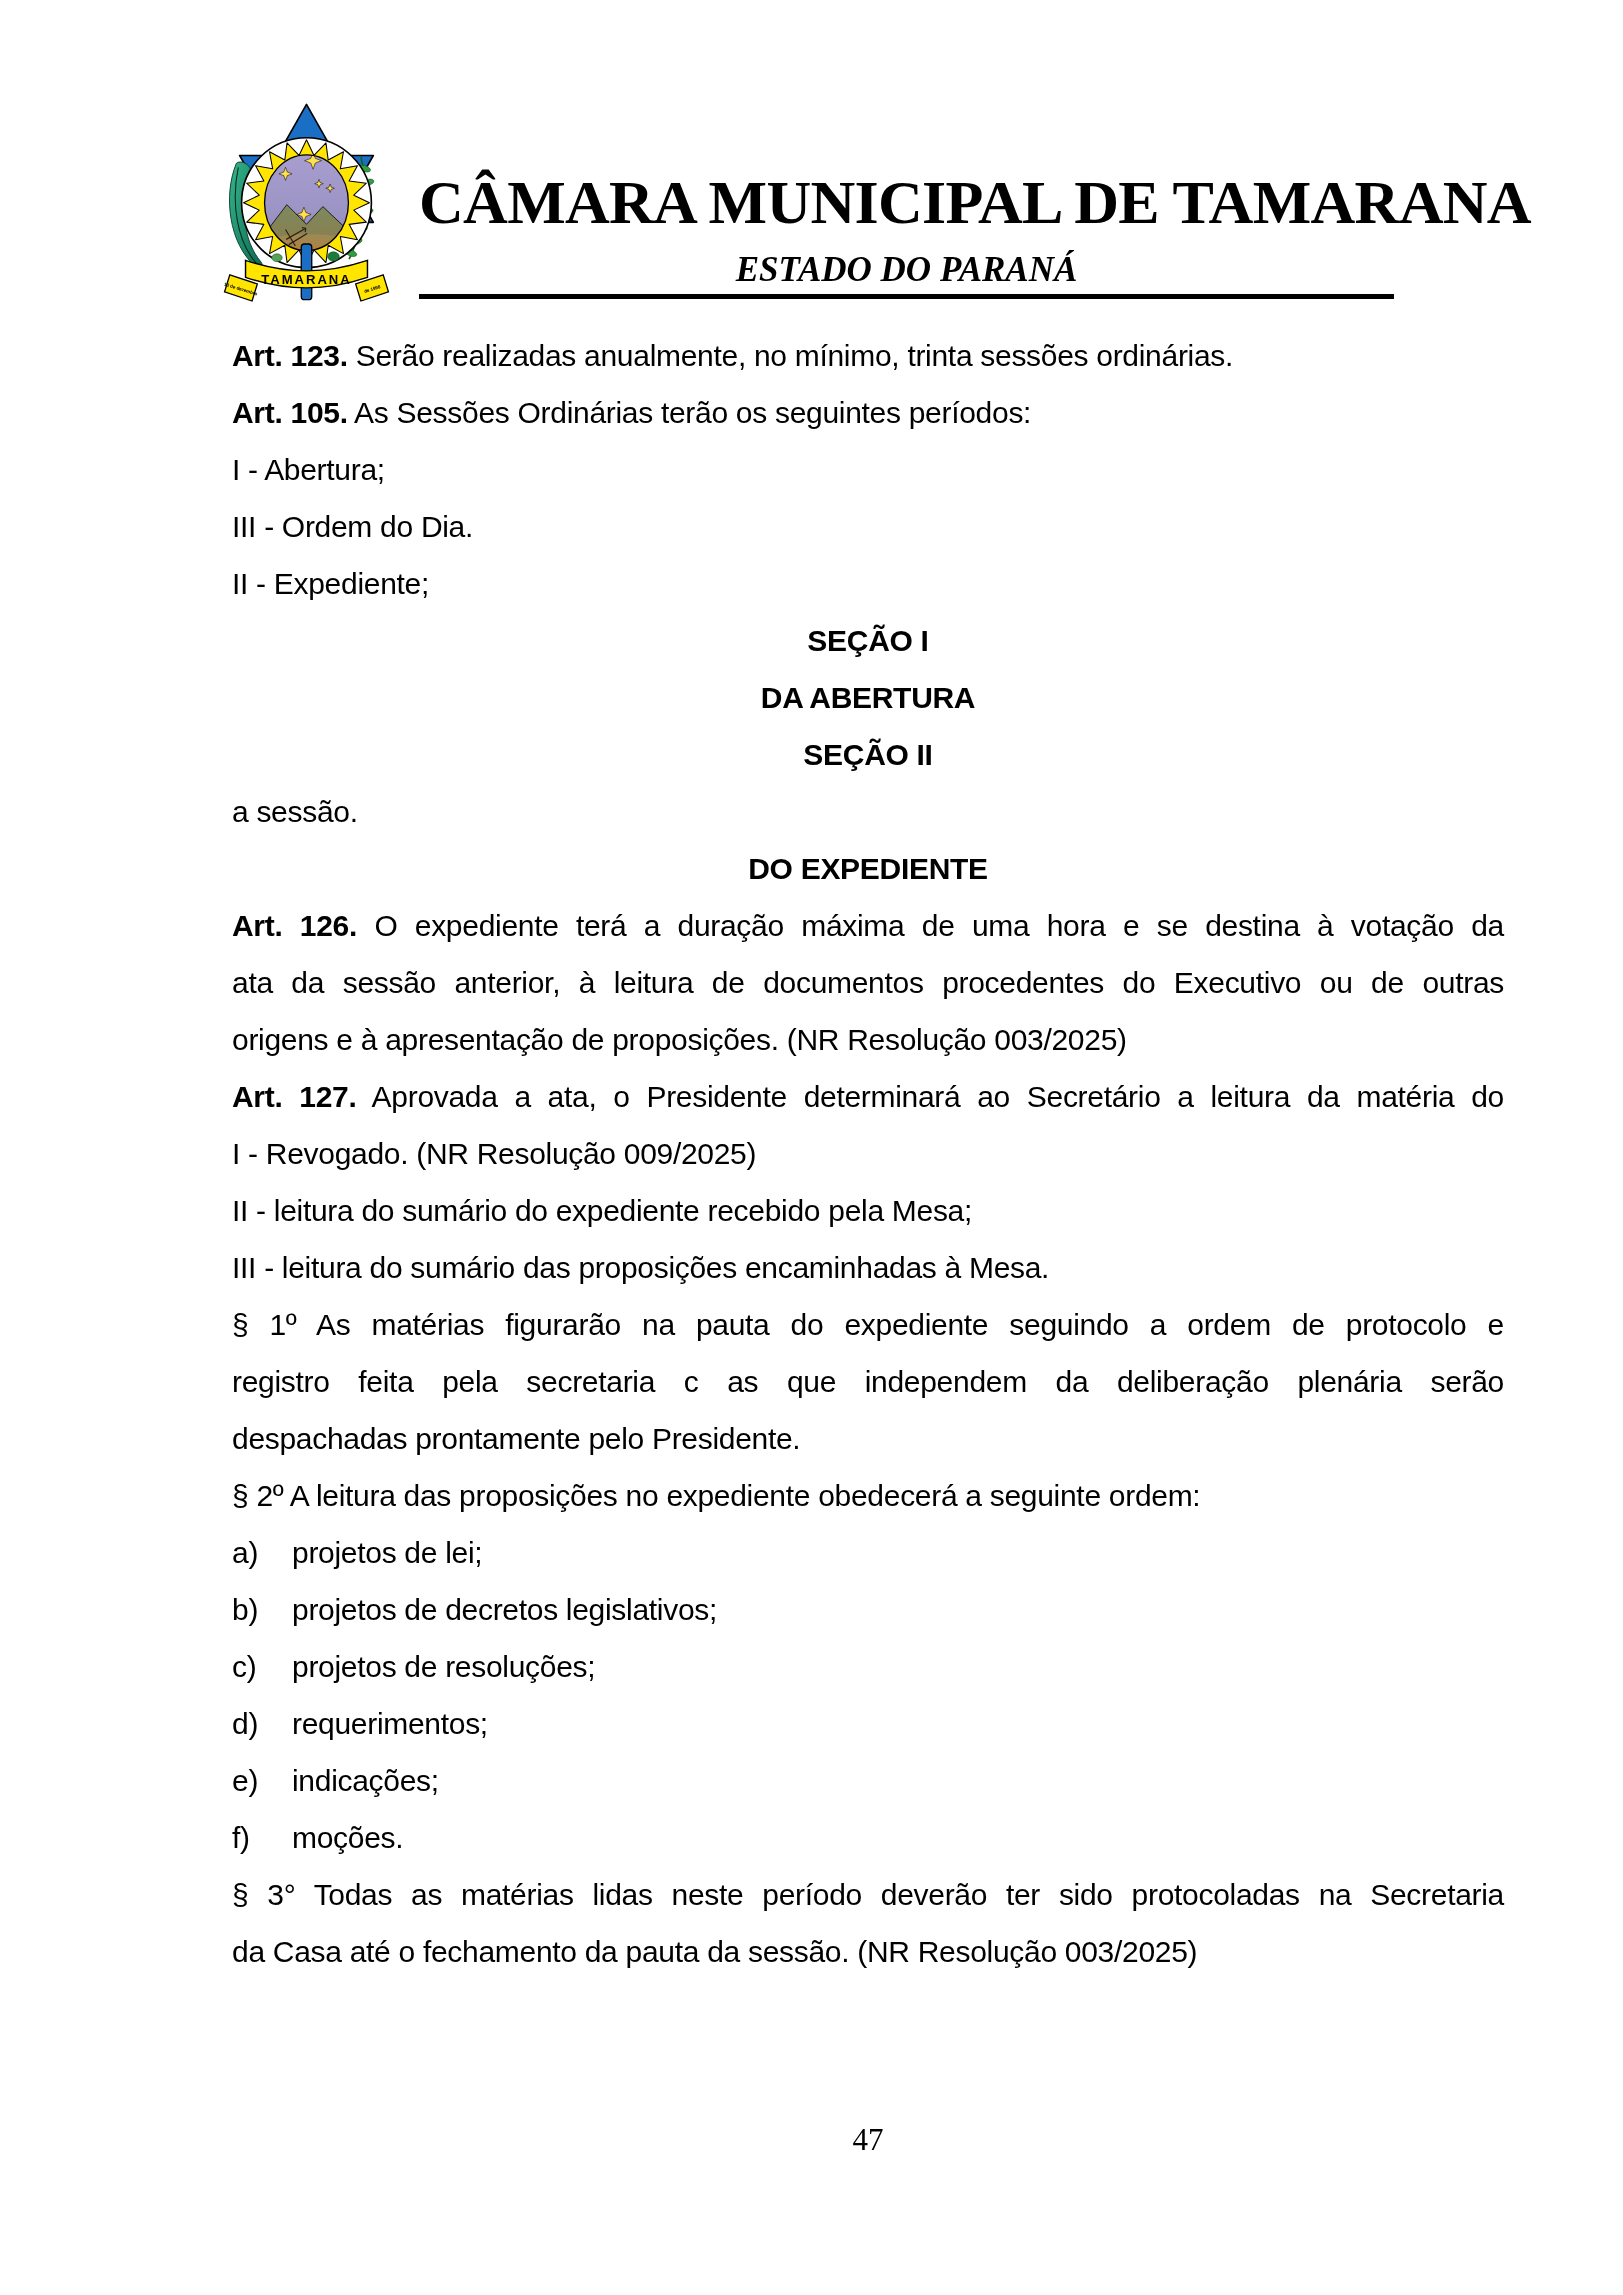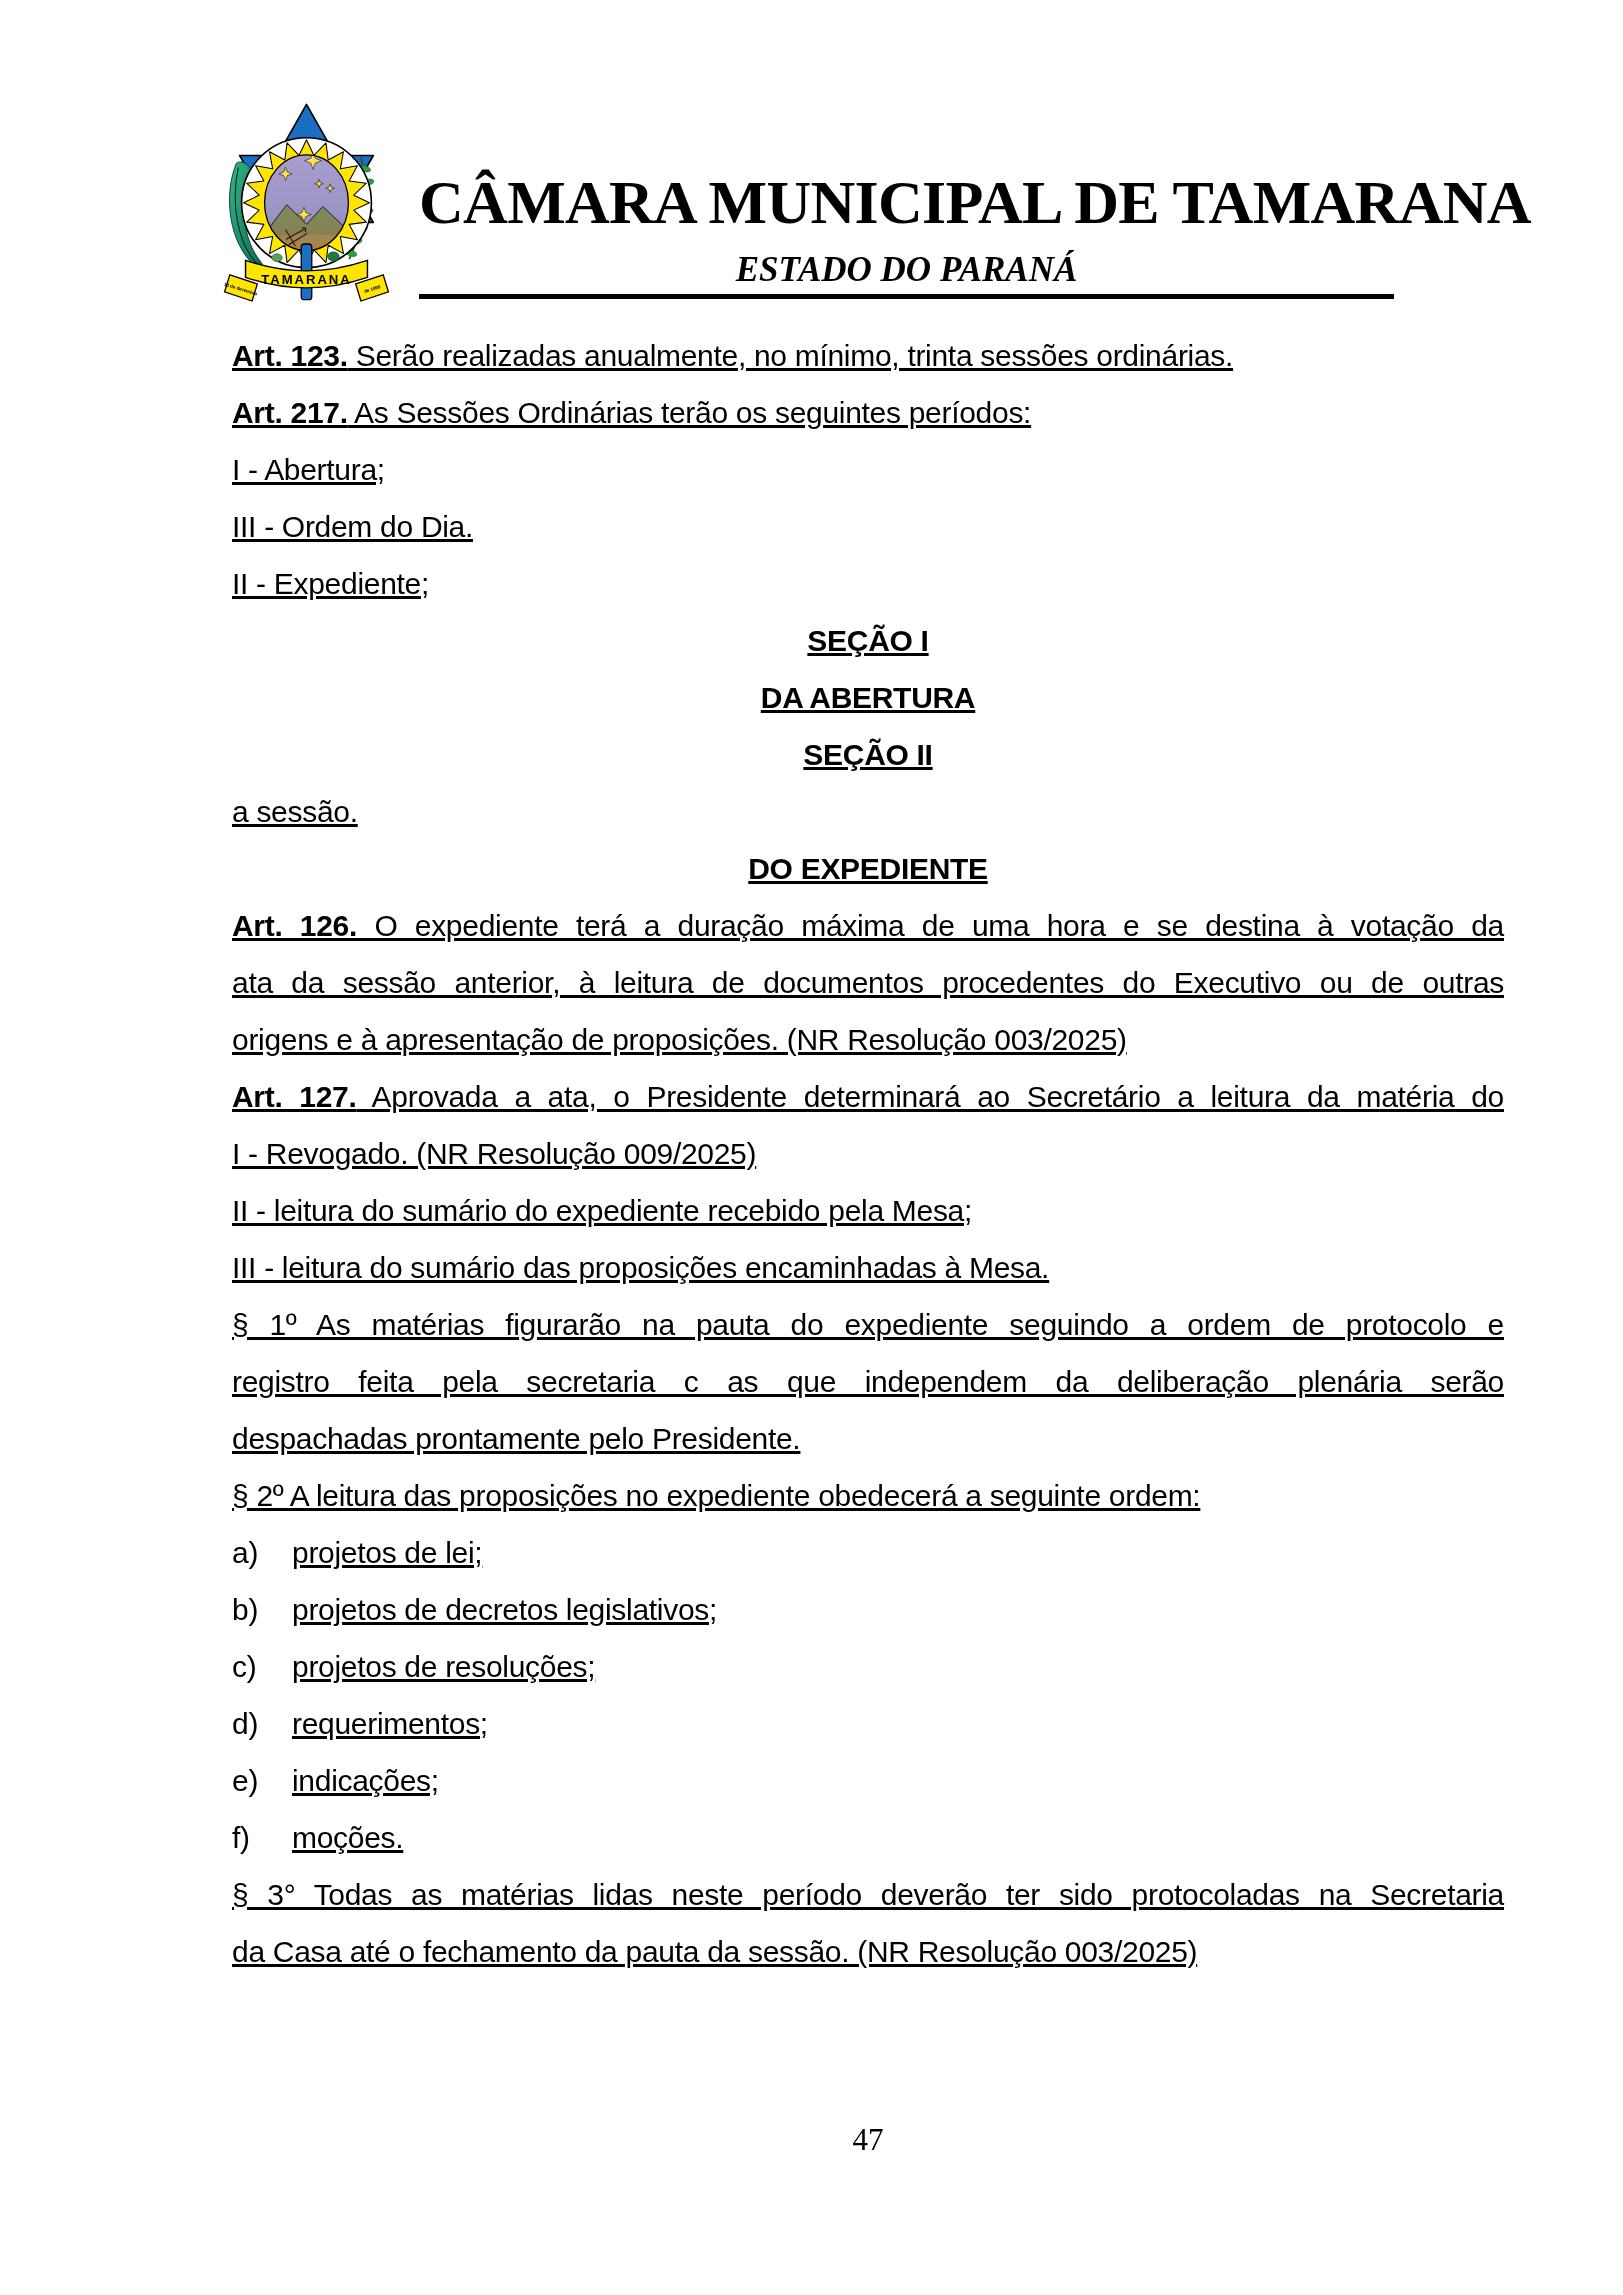"Art. 123. Serão realizadas anualmente," .line { text-decoration: underline -> none }
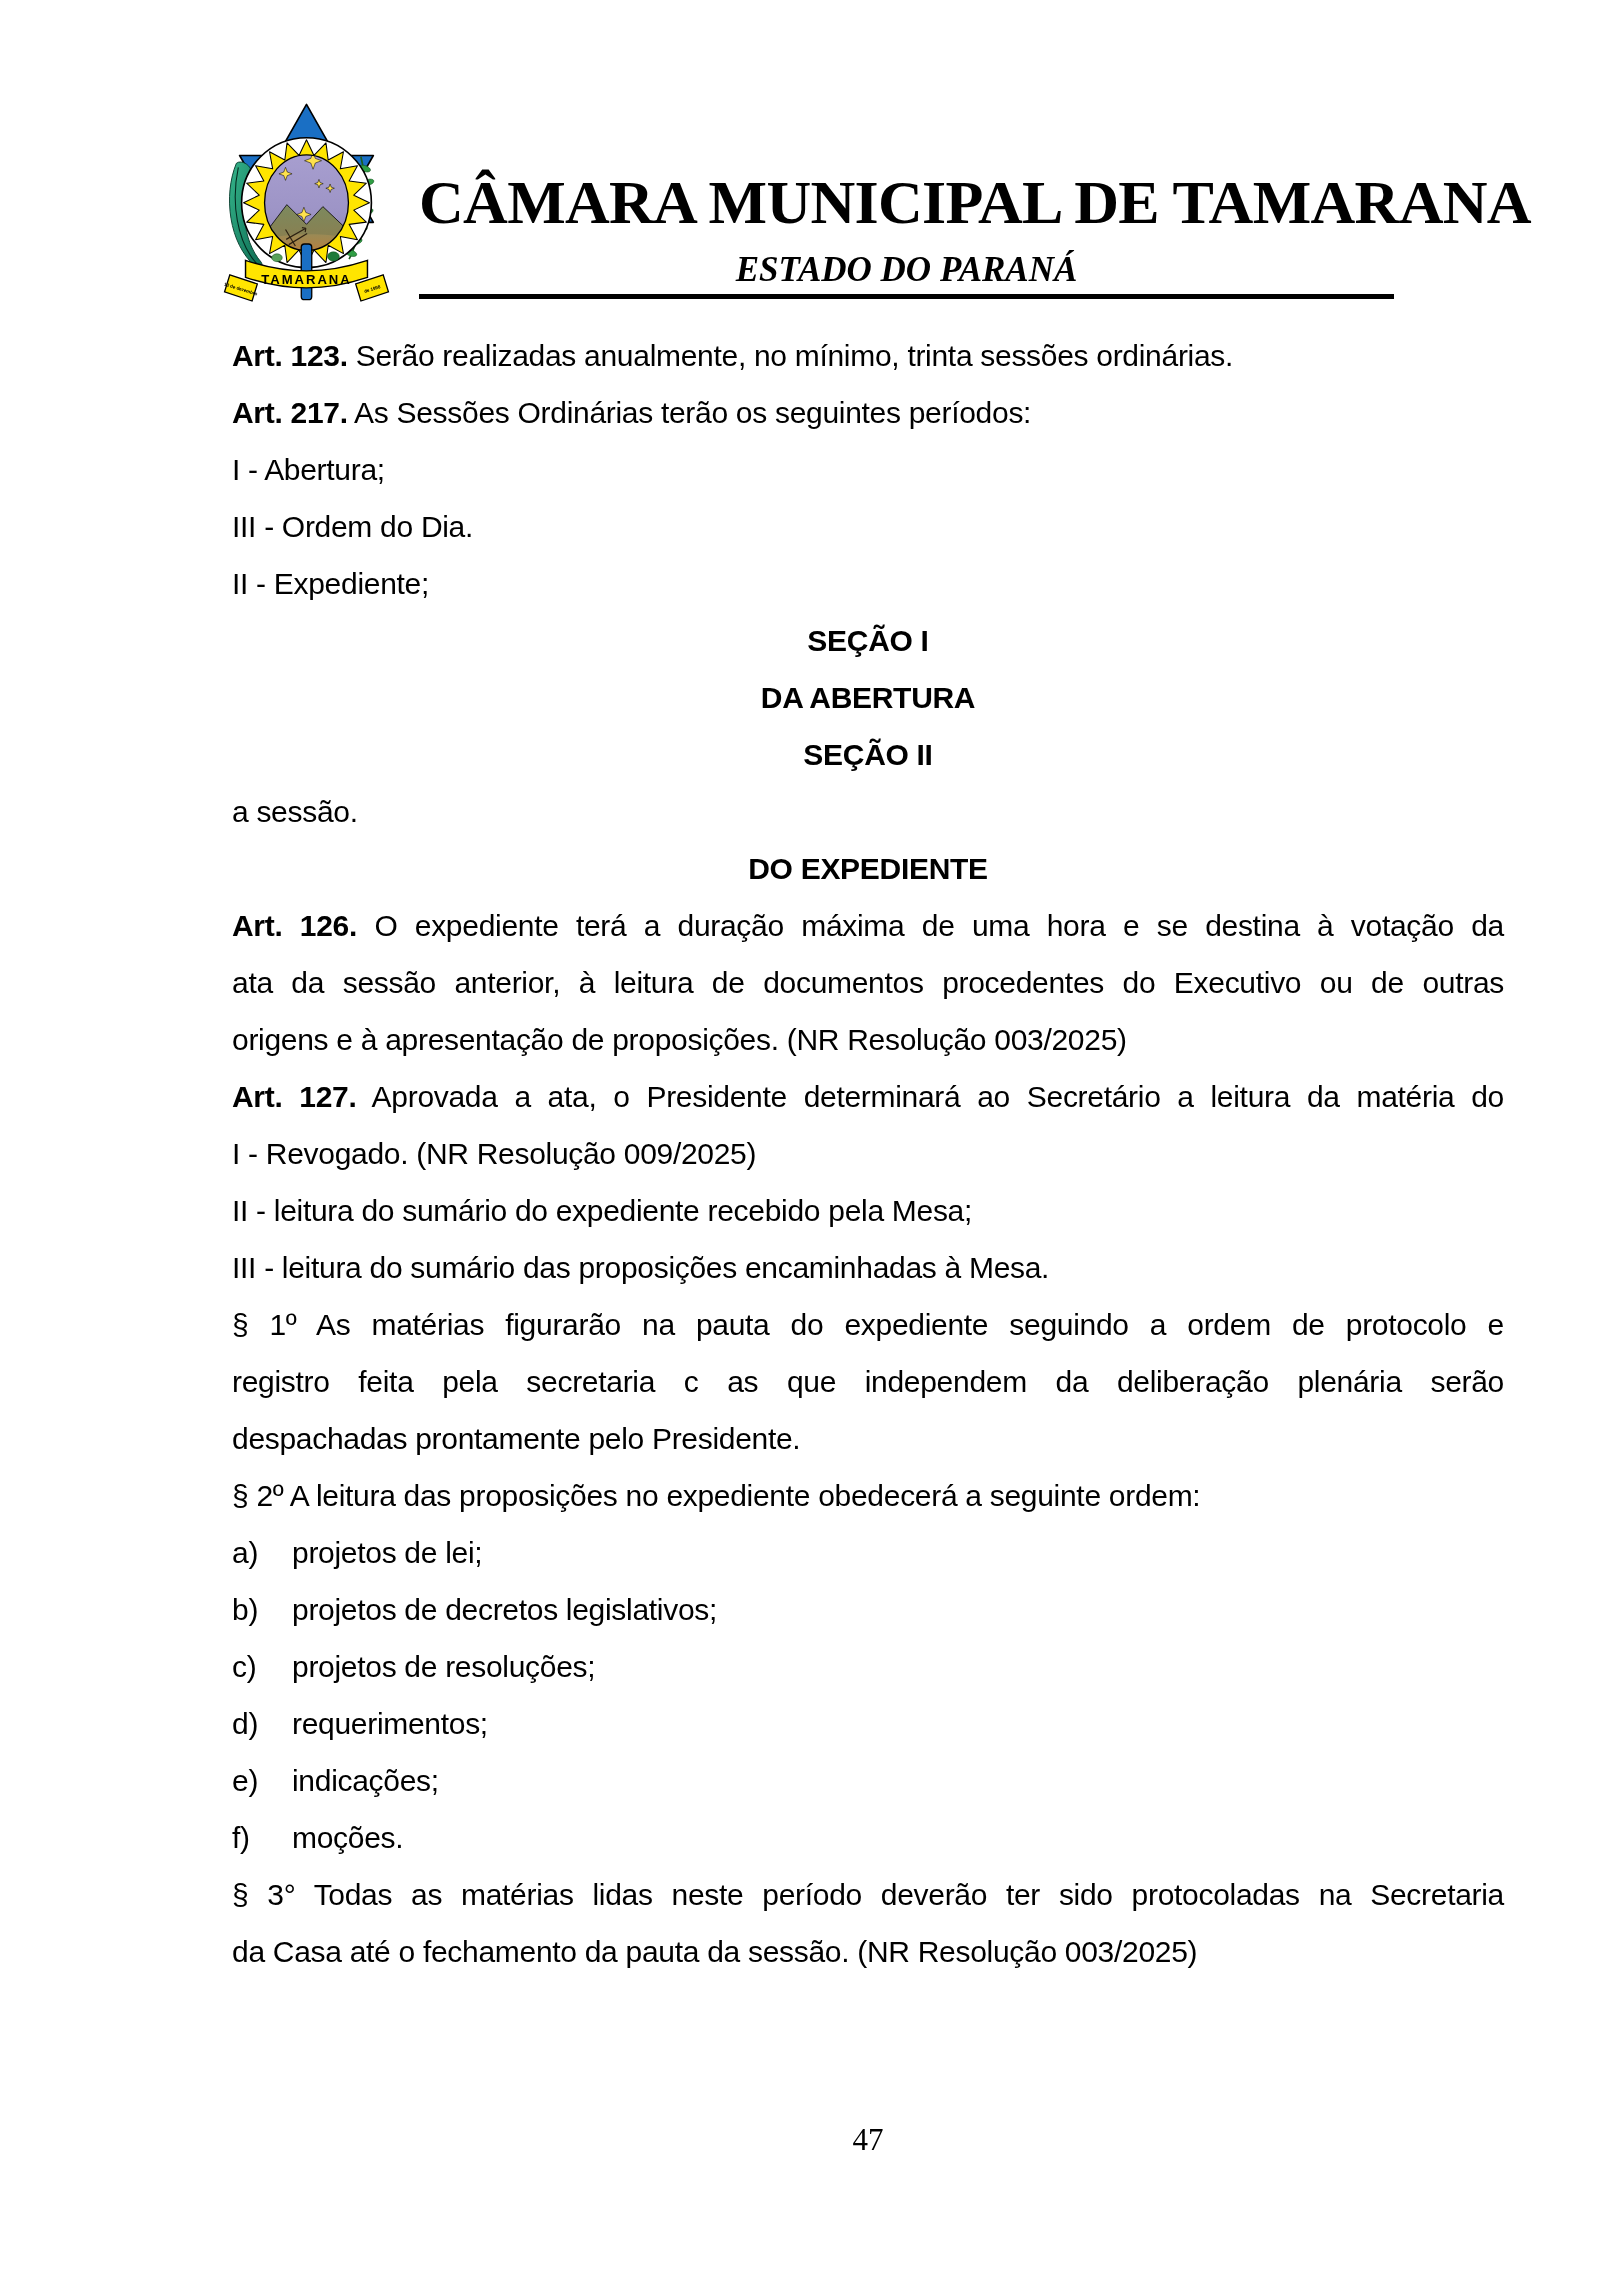"Art. 217." b { text: 217 -> 105 }
